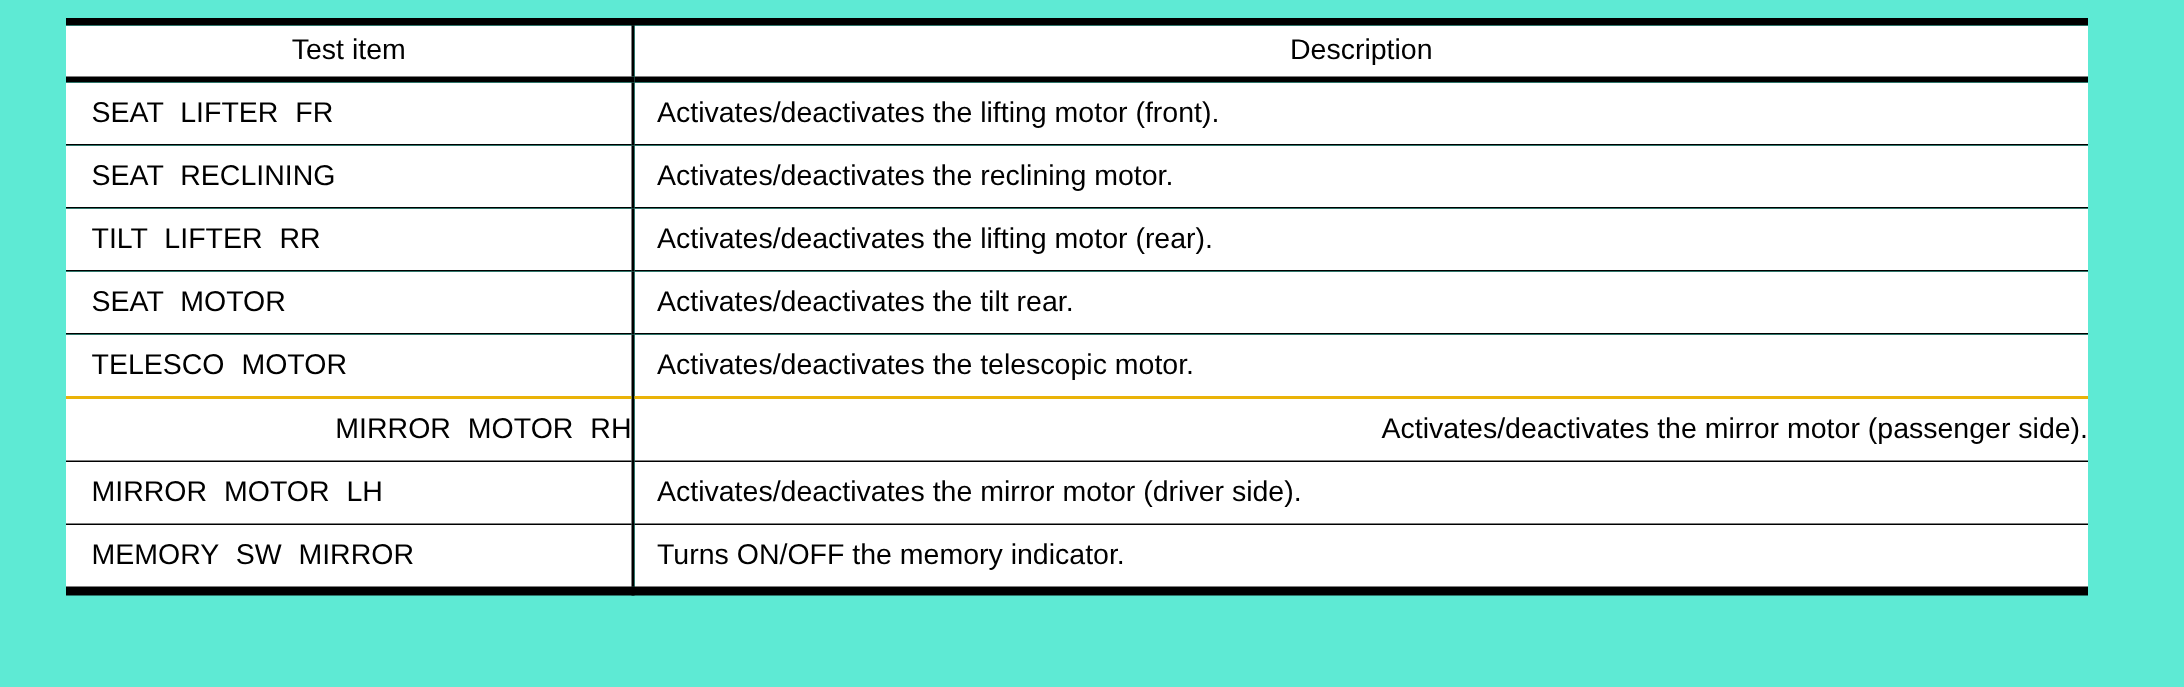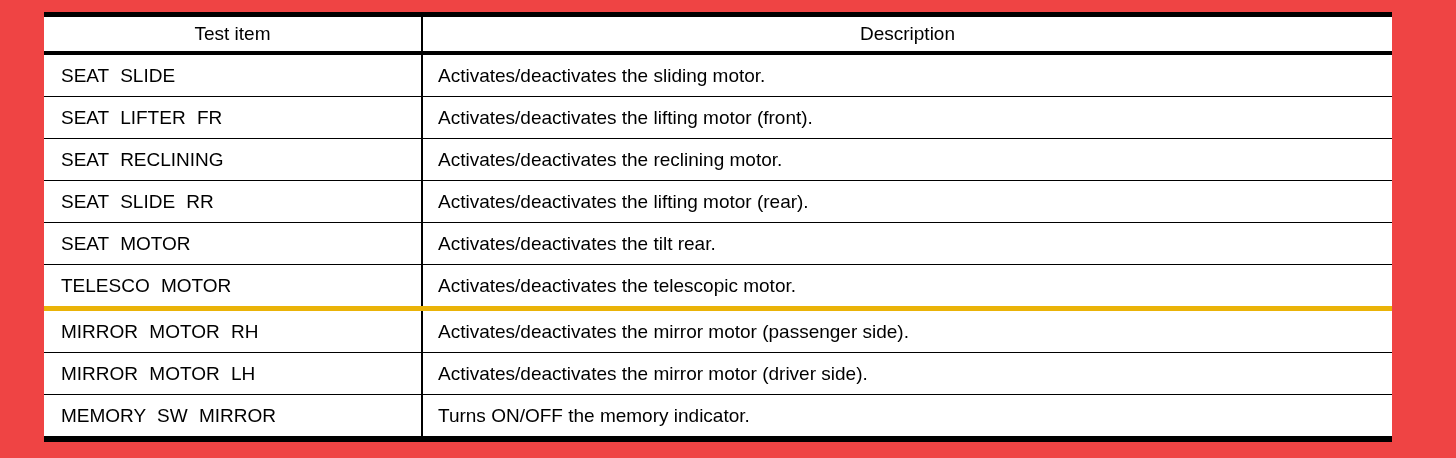"Test item" .page { background: #ef4444 -> #5eead4 }
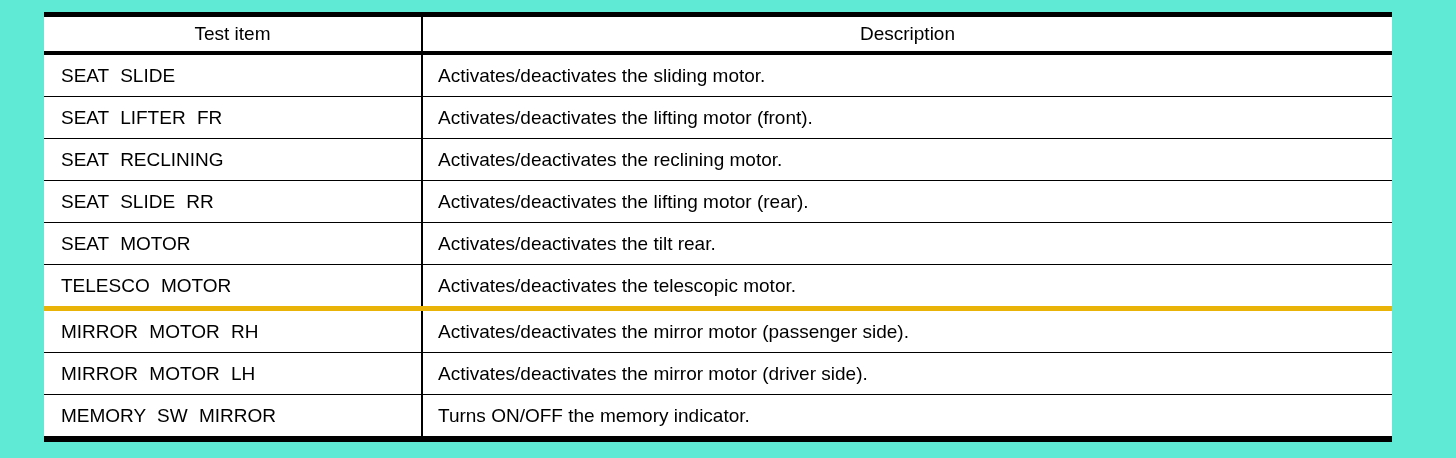"SEAT SLIDE" tr { html: <tr> <td>SEAT SLIDE</td> <td>Activates/deactivates the sliding motor.</td> </tr> -> none }
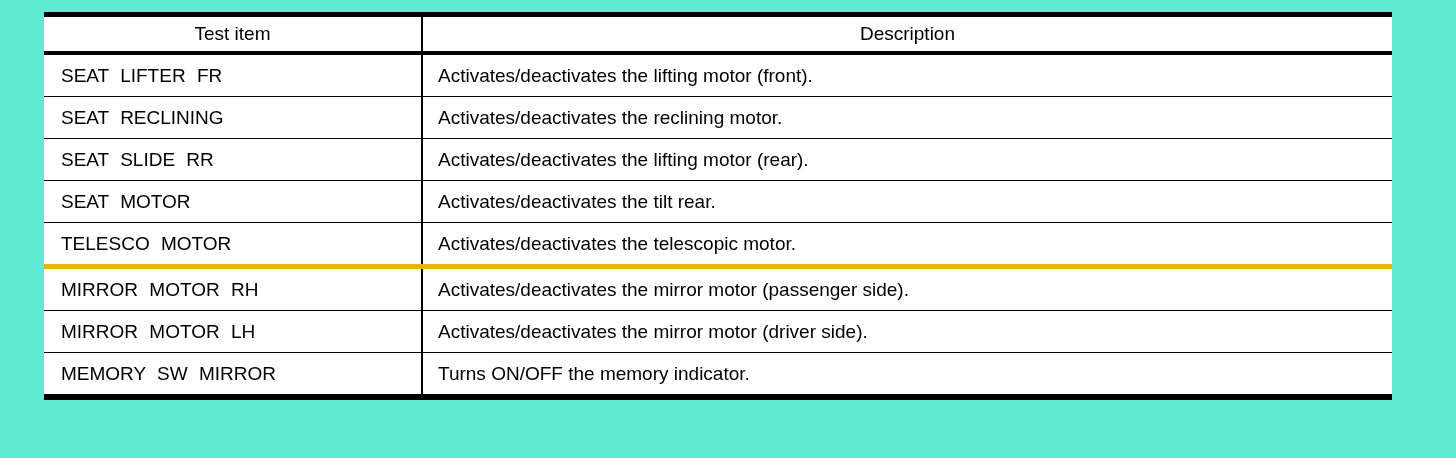"SEAT SLIDE RR" td.col-item { text: SEAT SLIDE -> TILT LIFTER }
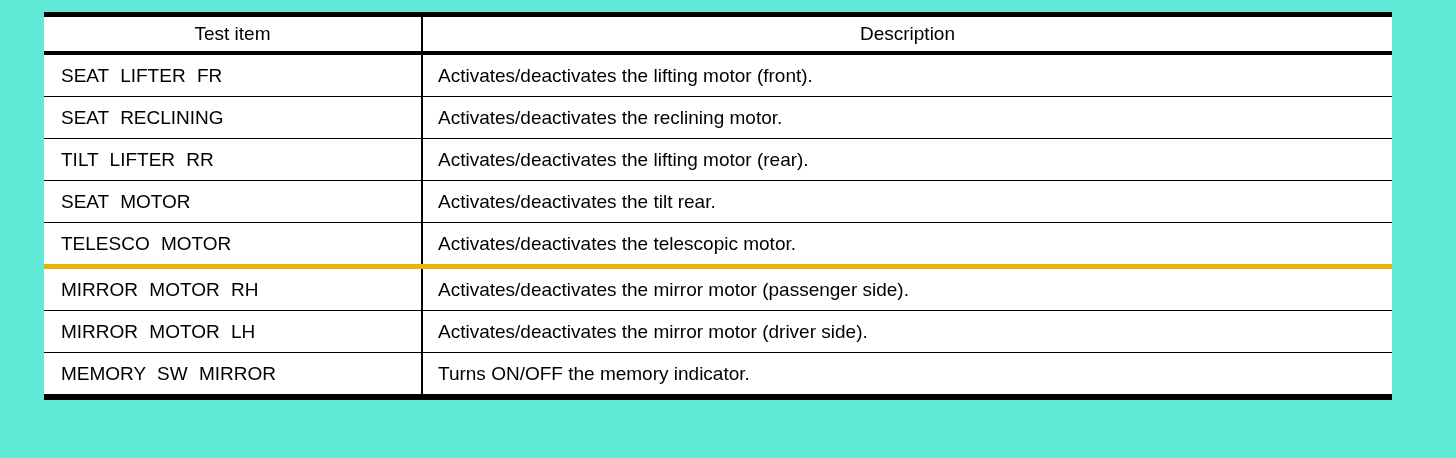"MIRROR MOTOR RH" tr.group-start td { border-top: 5px solid #eab308 -> 2px solid #eab308; text-align: none -> right }
